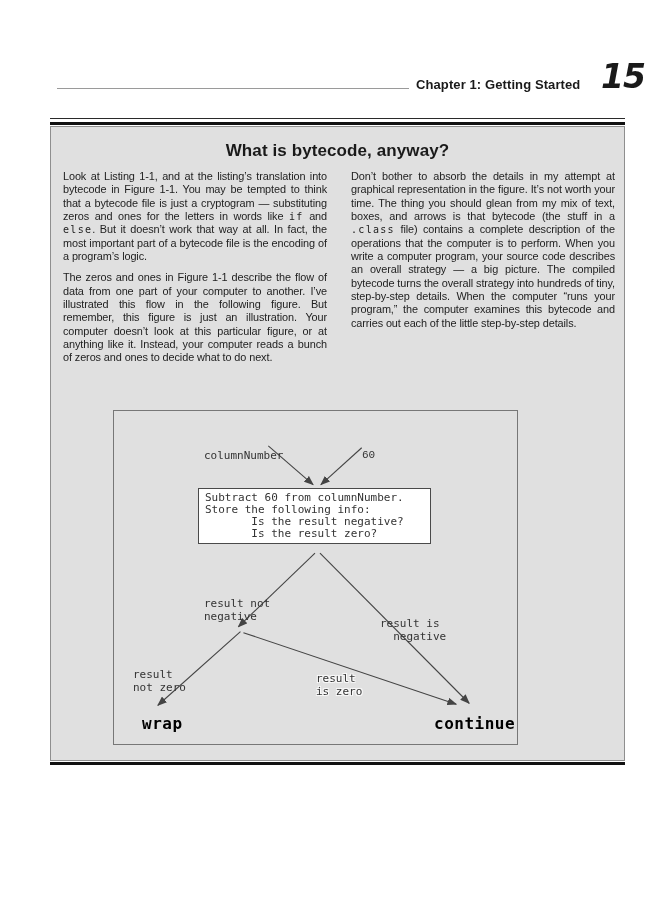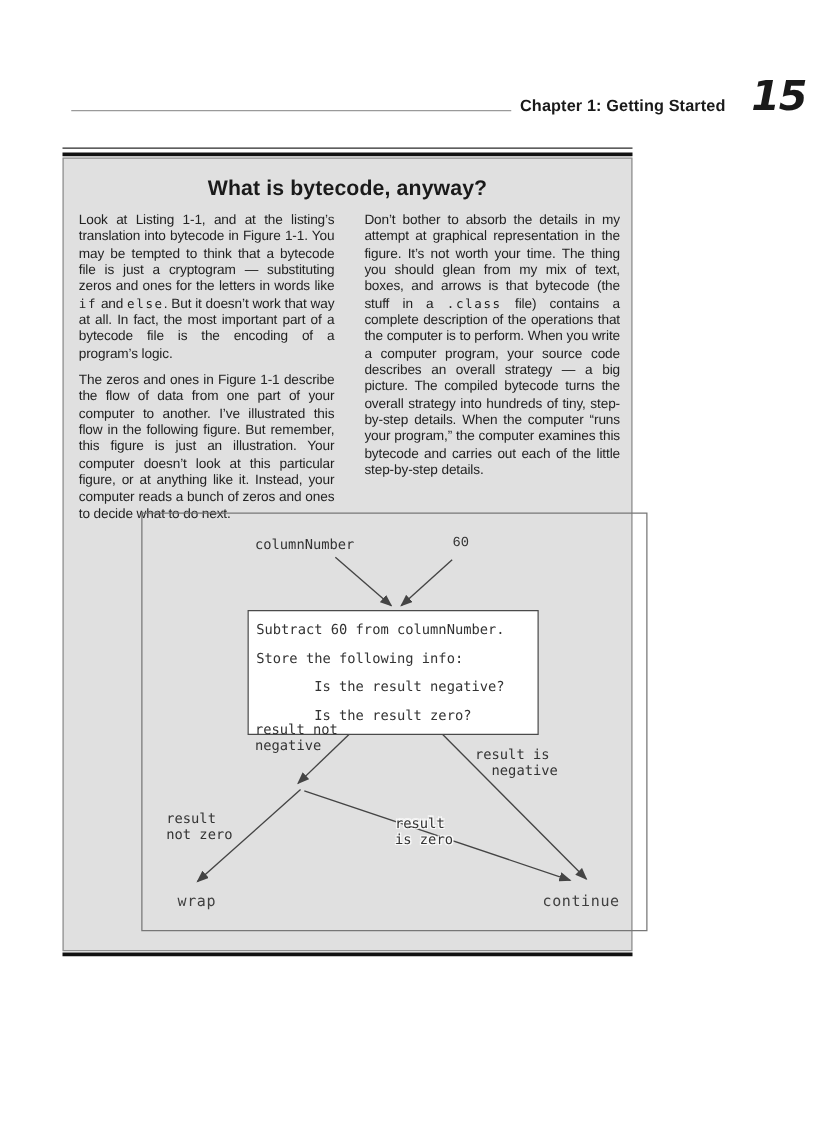"What is bytecode, anyway?" .sidebar { width: 456px -> 575px }
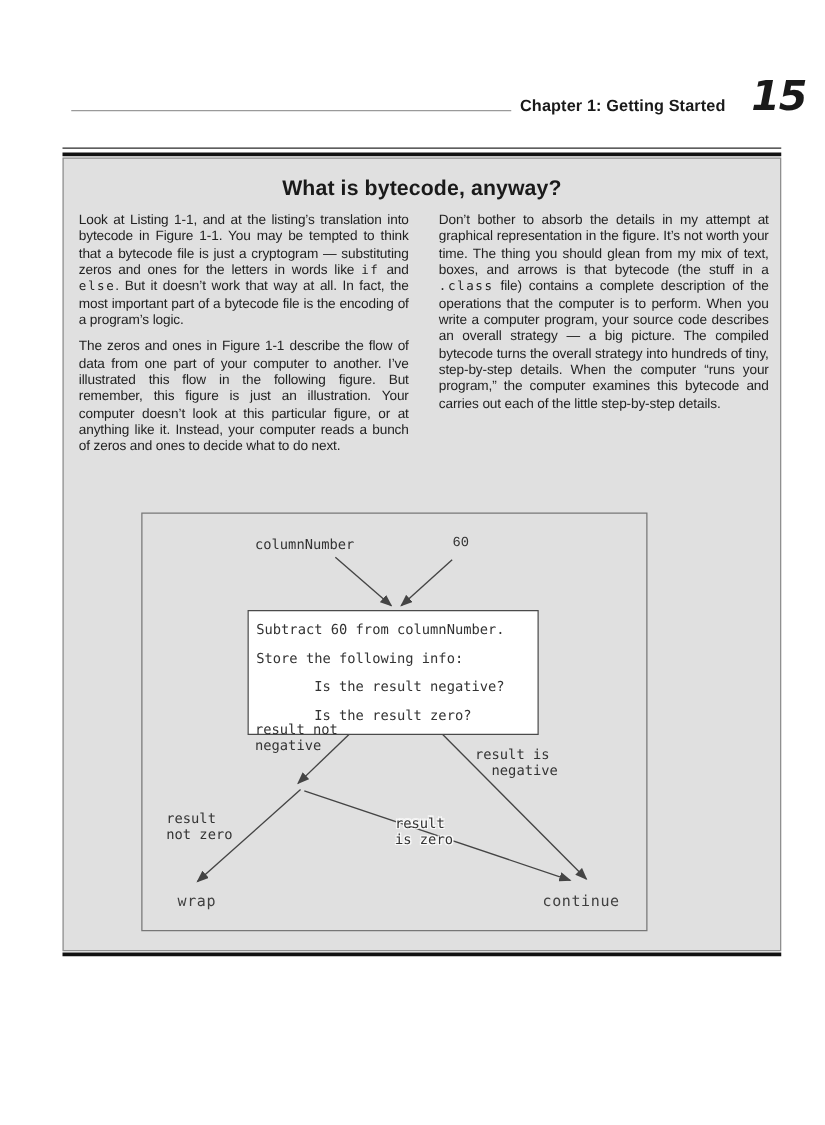"columnNumber" .dlabel { margin-top: none -> 20px }
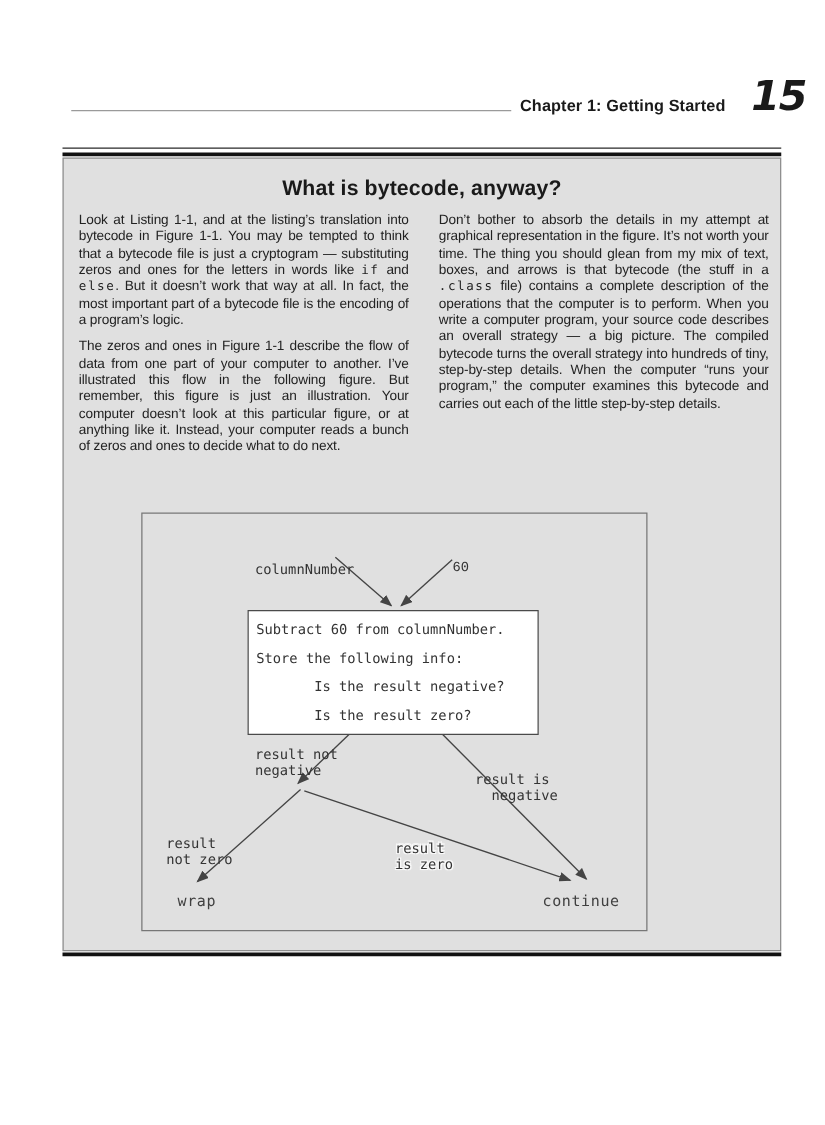"Subtract 60 from columnNumber." .proc-box pre { line-height: 23px -> 12px }
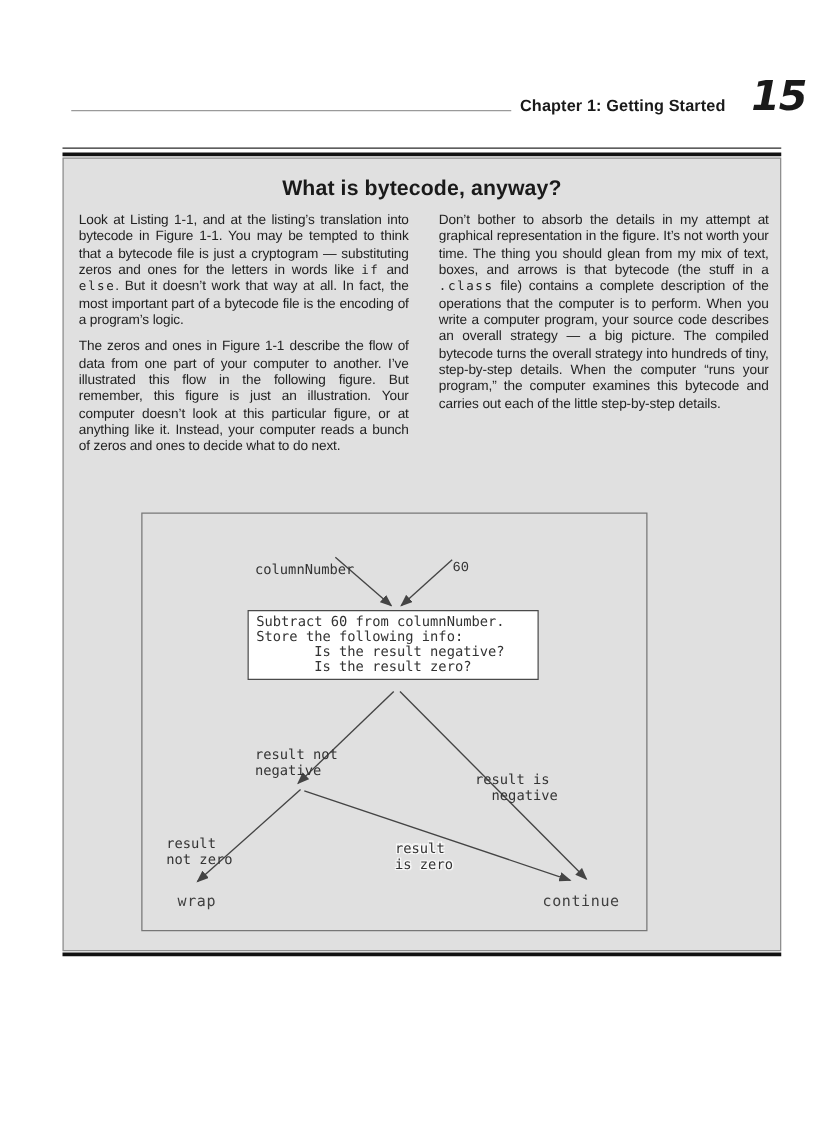"wrap" .dnode { color: #404040 -> #000000; font-size: 12px -> 16px; font-weight: normal -> bold }
